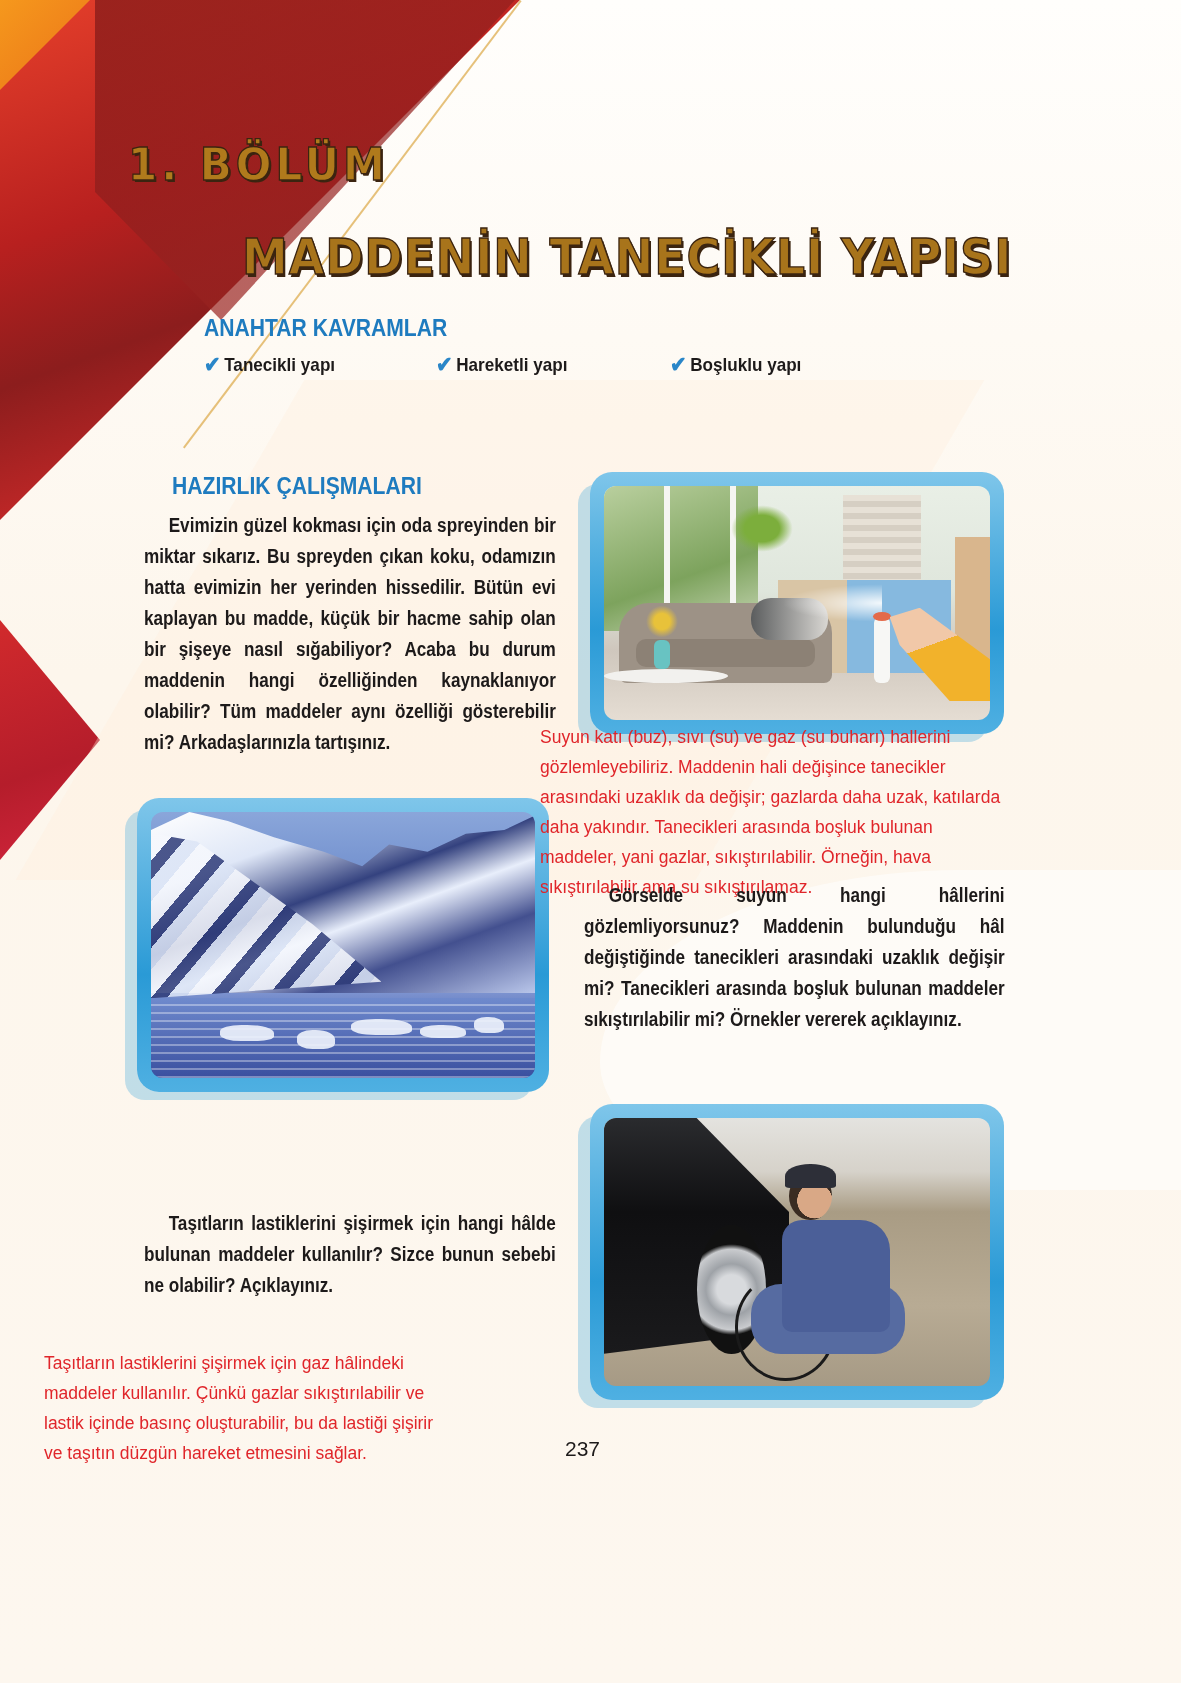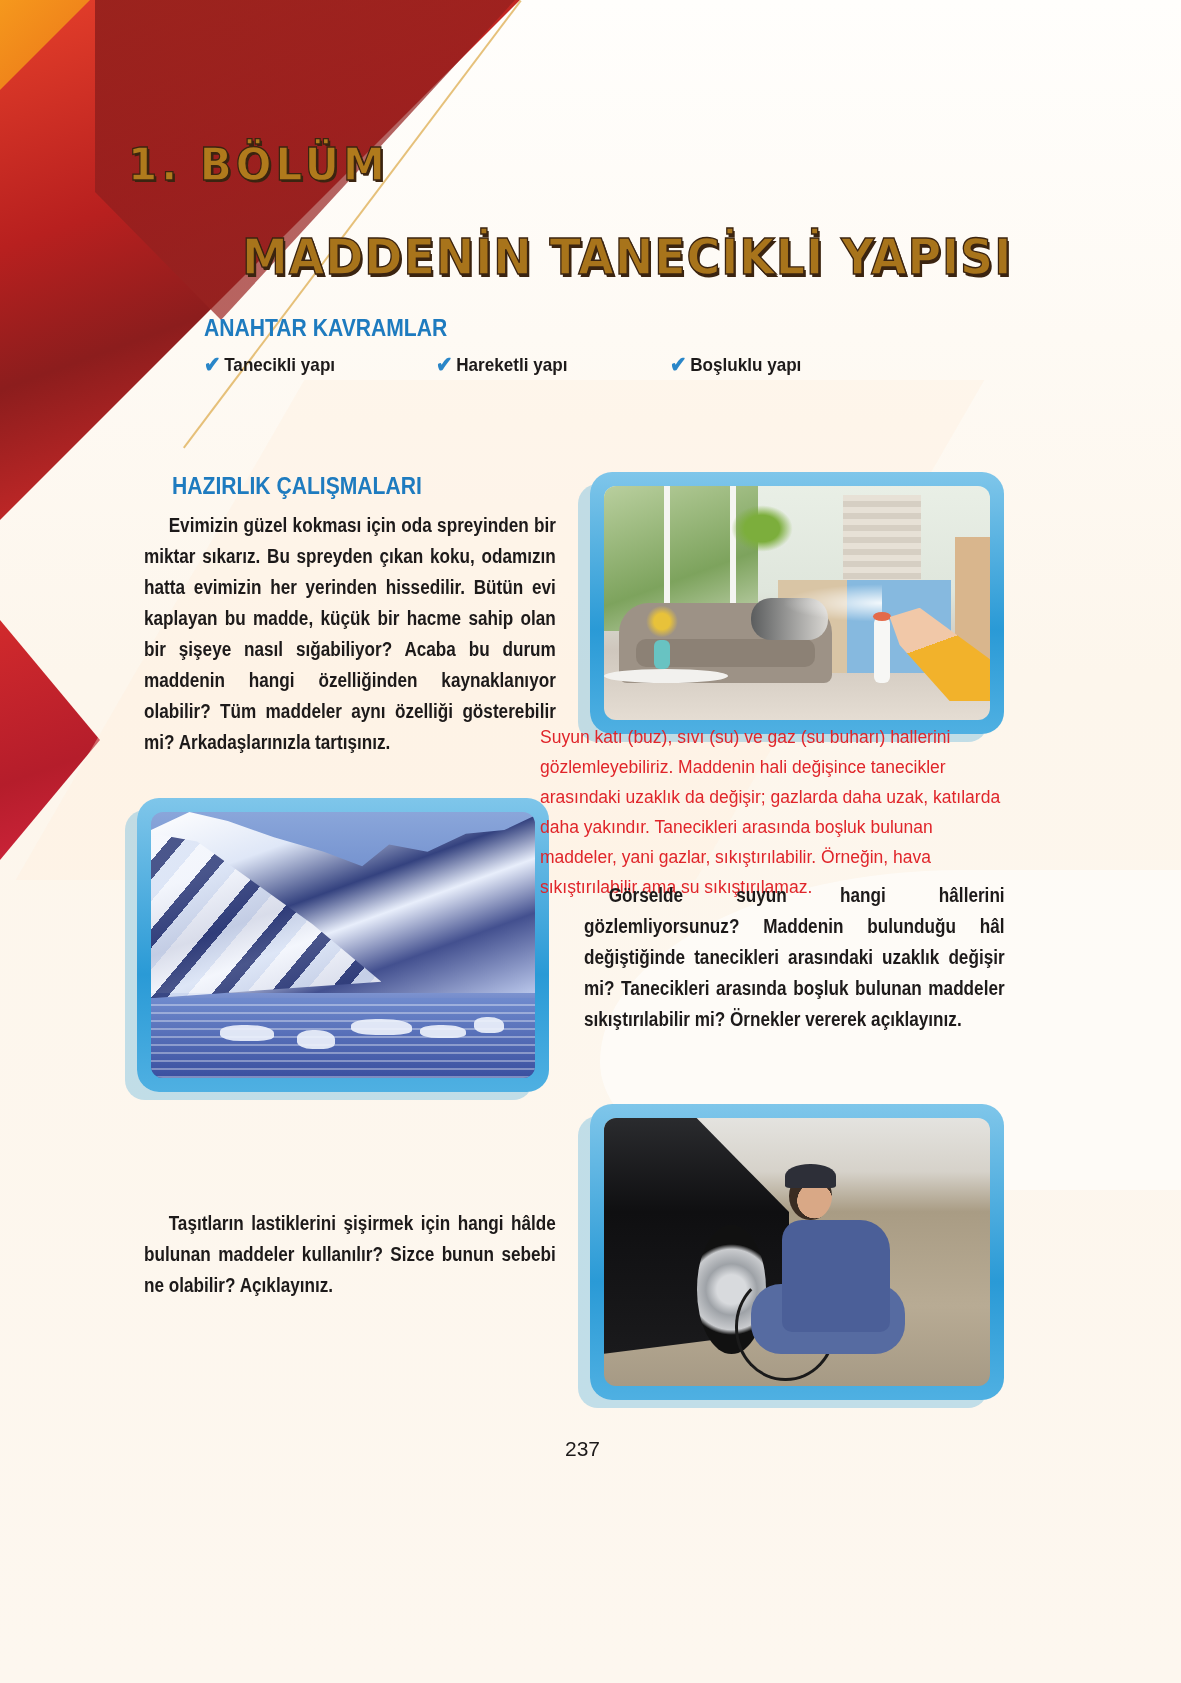"Taşıtların lastiklerini şişirmek için gaz" div.answer { html: none -> <div>Taşıtların lastiklerini şişirmek için gaz hâlindeki maddeler kullanılır. Çünkü gazlar sıkıştırılabilir ve lastik içinde basınç oluşturabilir, bu da lastiği şişirir ve taşıtın düzgün hareket etmesini sağlar.</div> }
